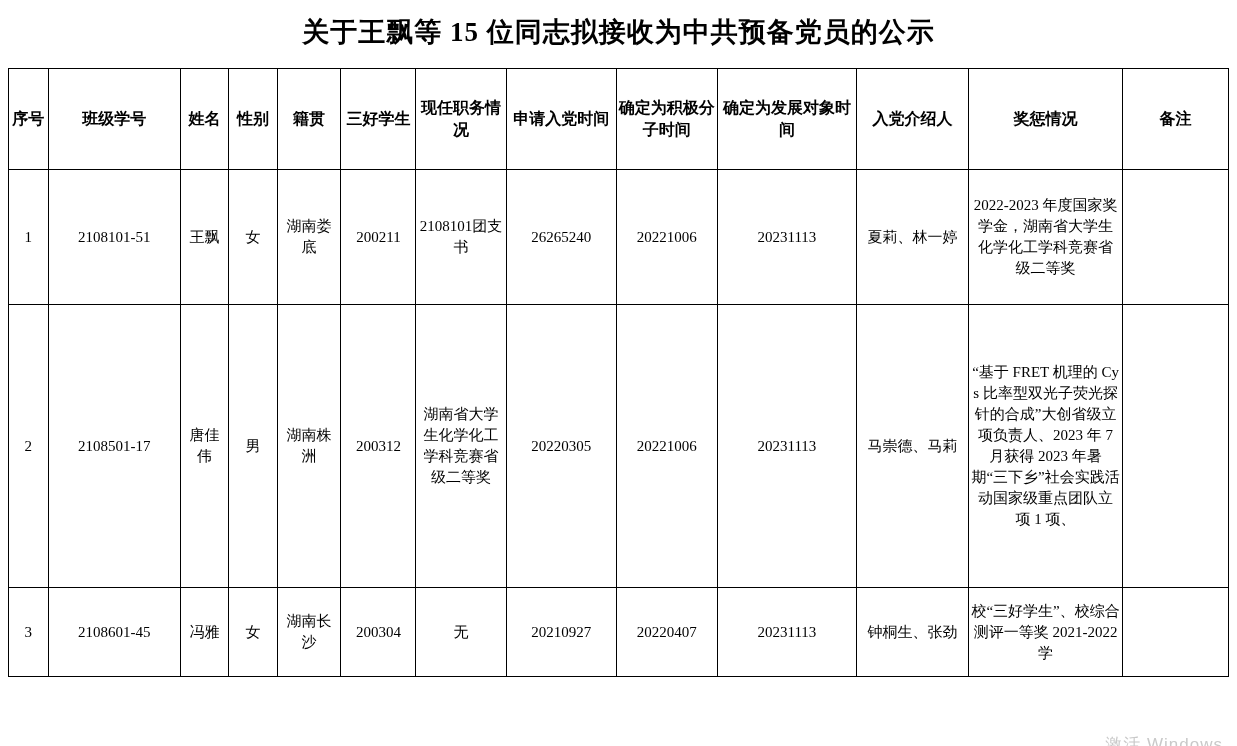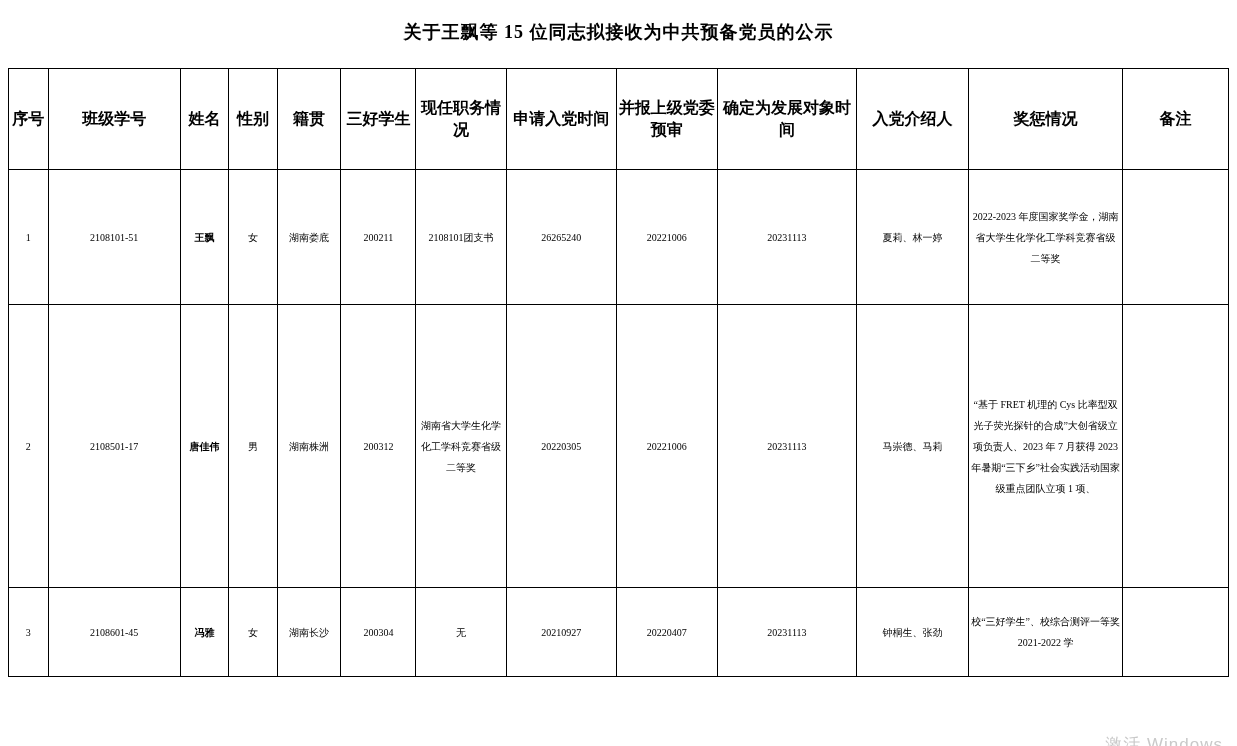"关于王飘等 15 位同志拟接收为中共预备党员的公示" .doc-title { font-size: 18px -> 27px }
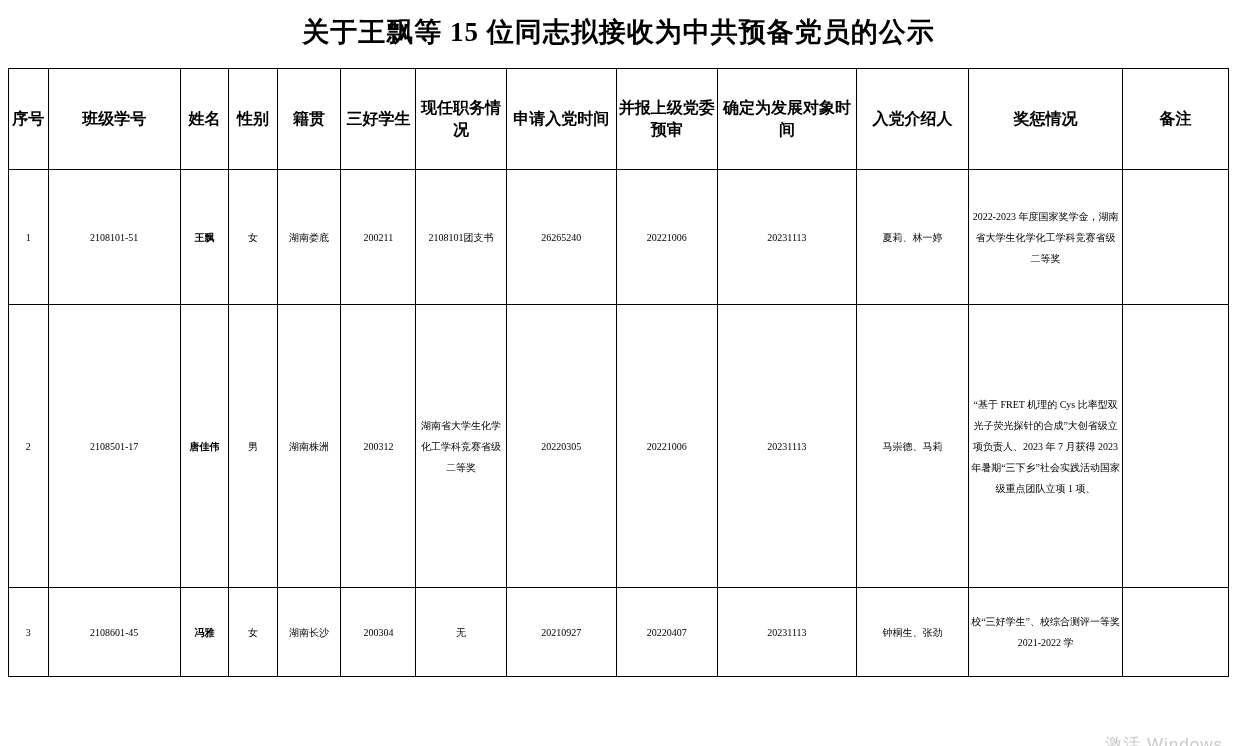"并报上级党委预审" th { text: 并报上级党委预审 -> 确定为积极分子时间 }
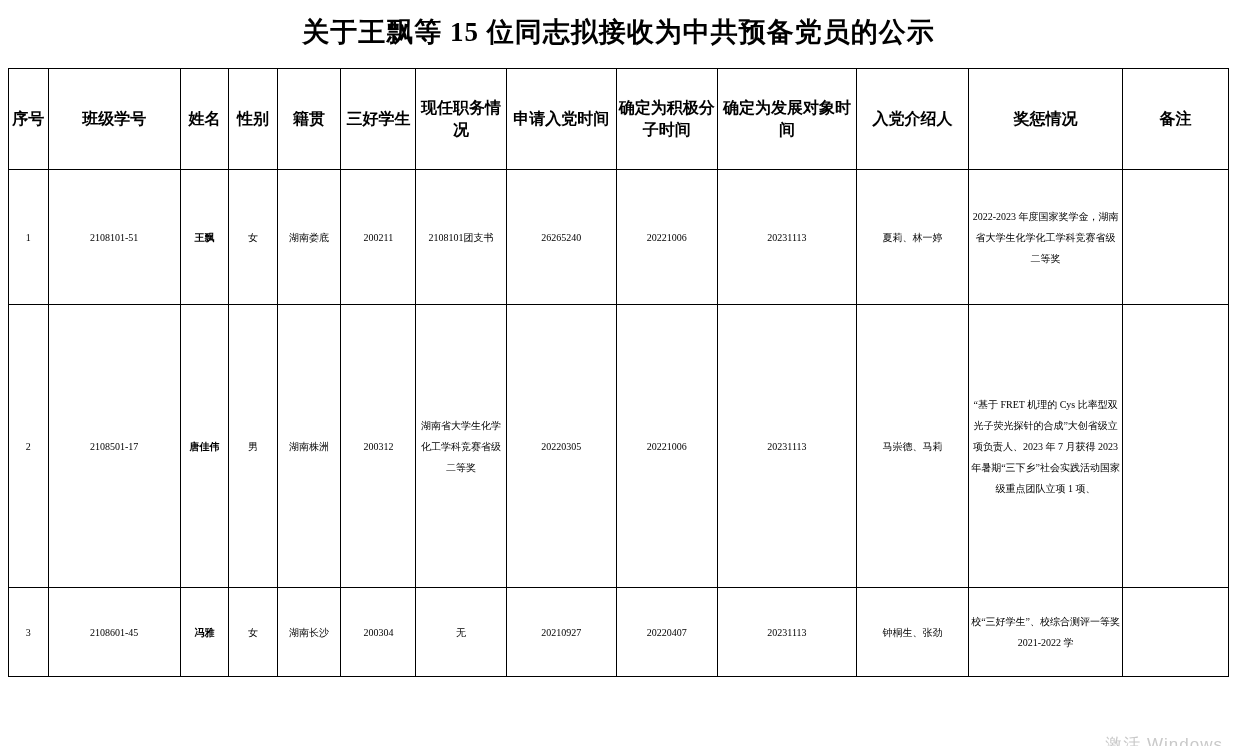"2022-2023 年度国家奖学金，湖南省大学生化学化工学科竞赛省级二等奖" table.main-table th, table.main-table td { font-size: 10px -> 15px }
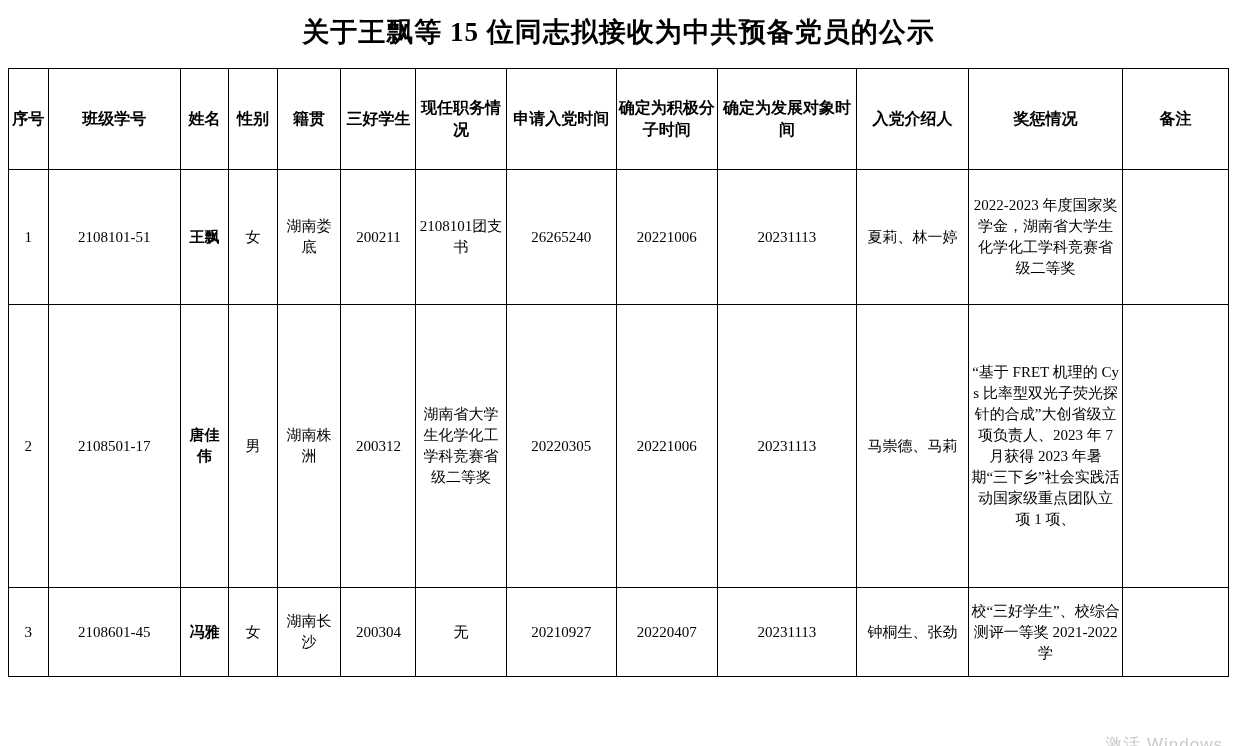"王飘" .cell-narrow { font-weight: bold -> none }
